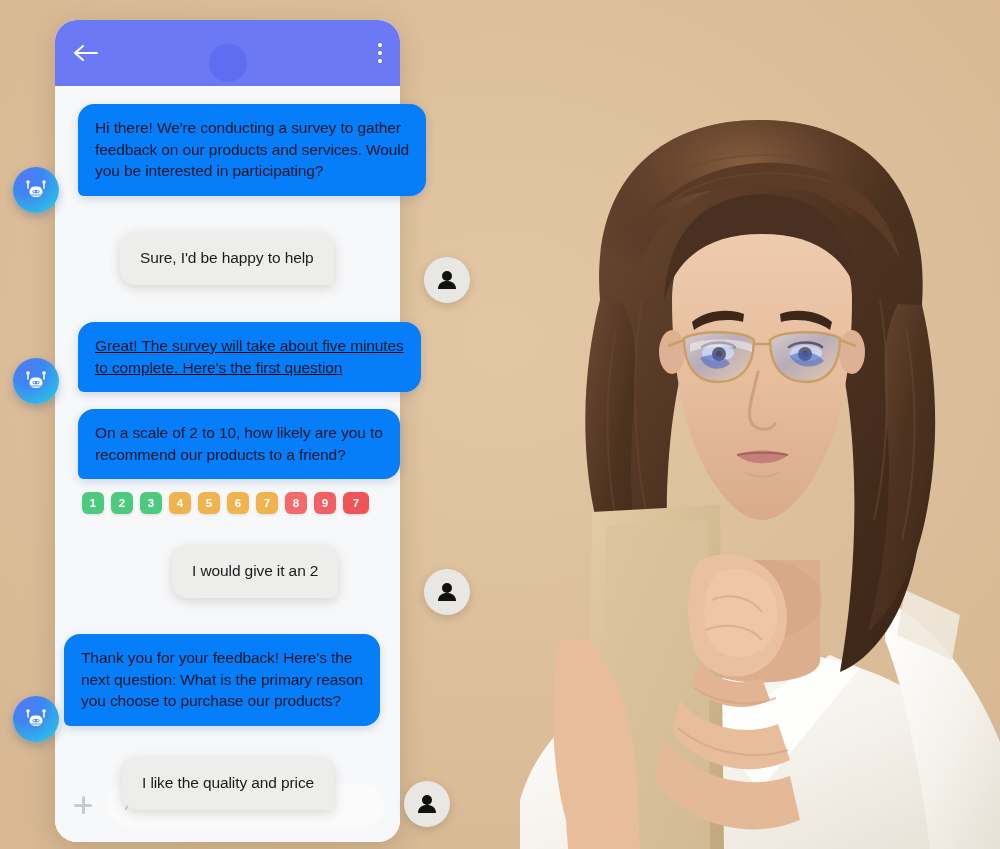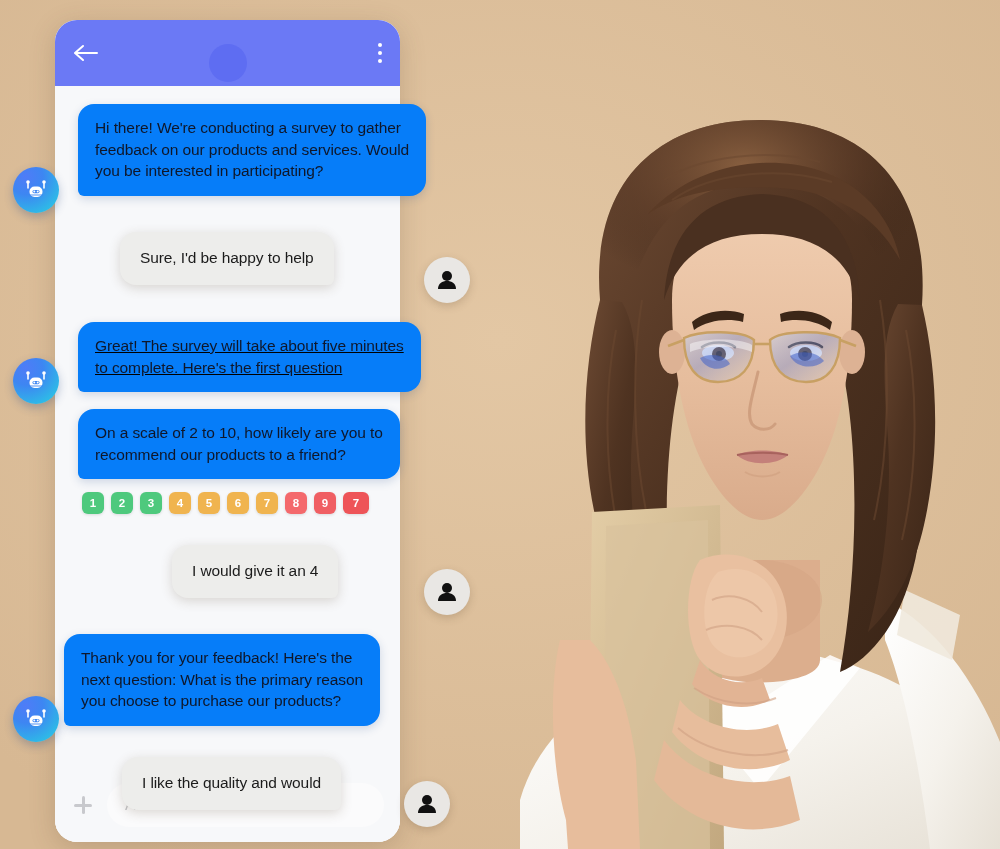"I would give it an" div.bubble { text: 4 -> 2 }
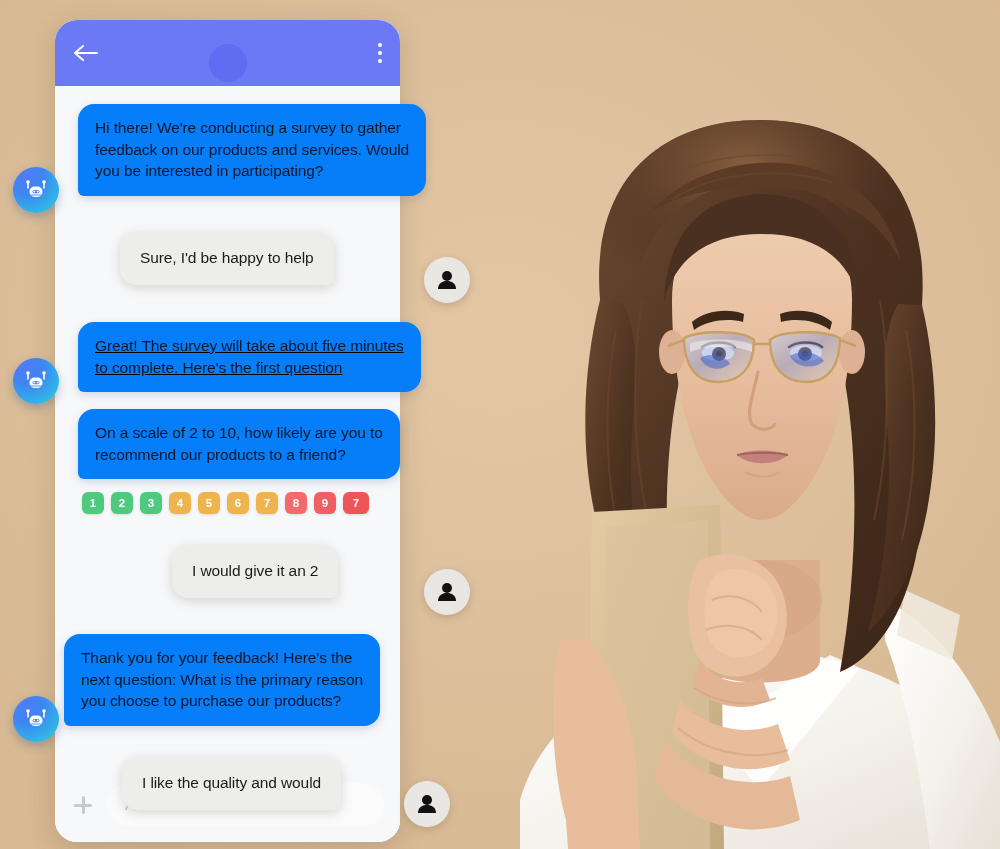"I like the quality and" div.bubble { text: would -> price }
